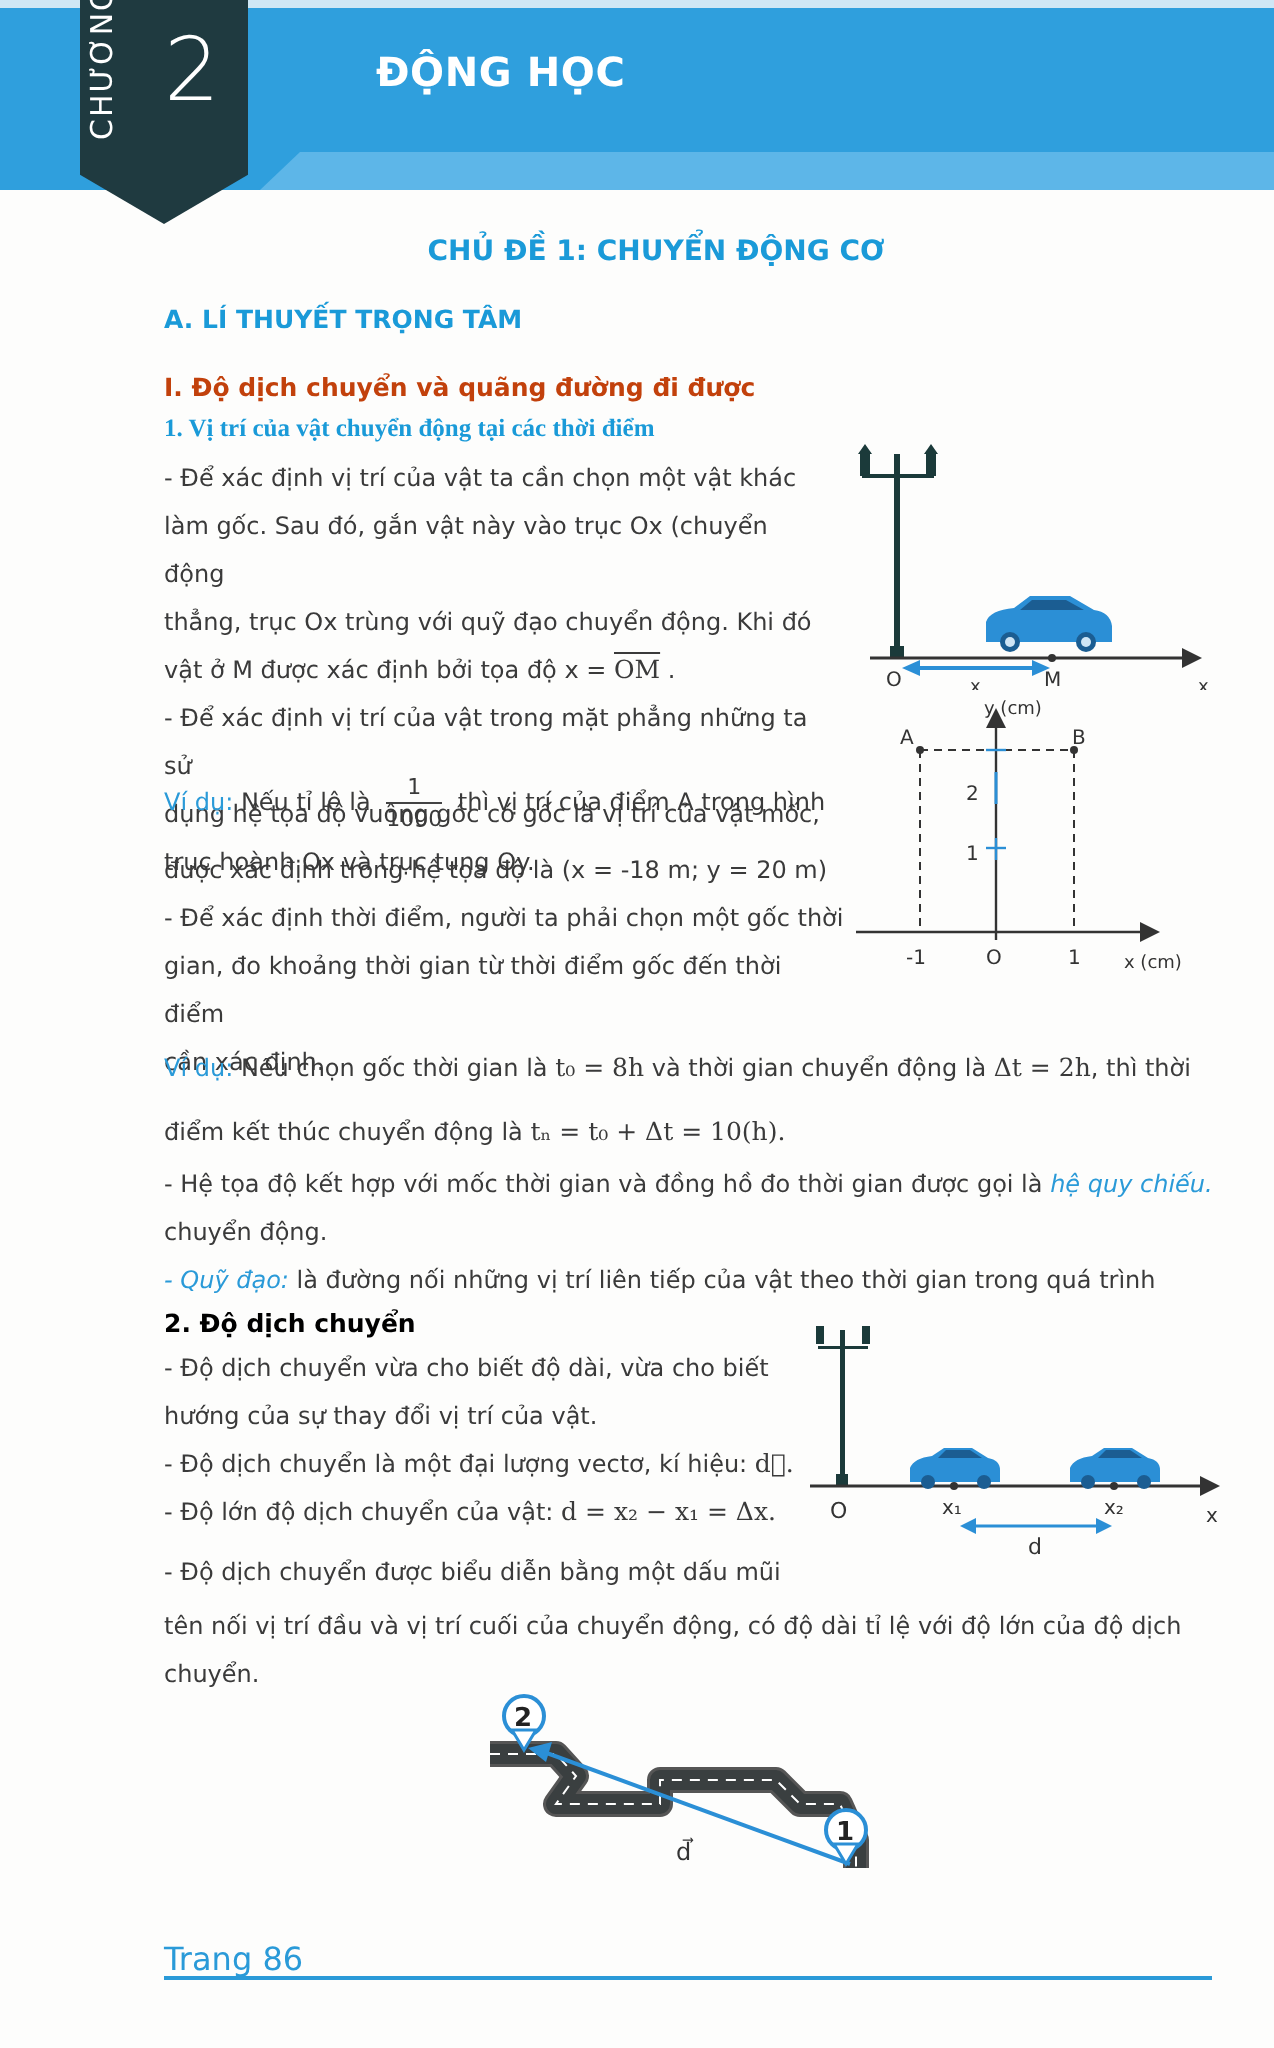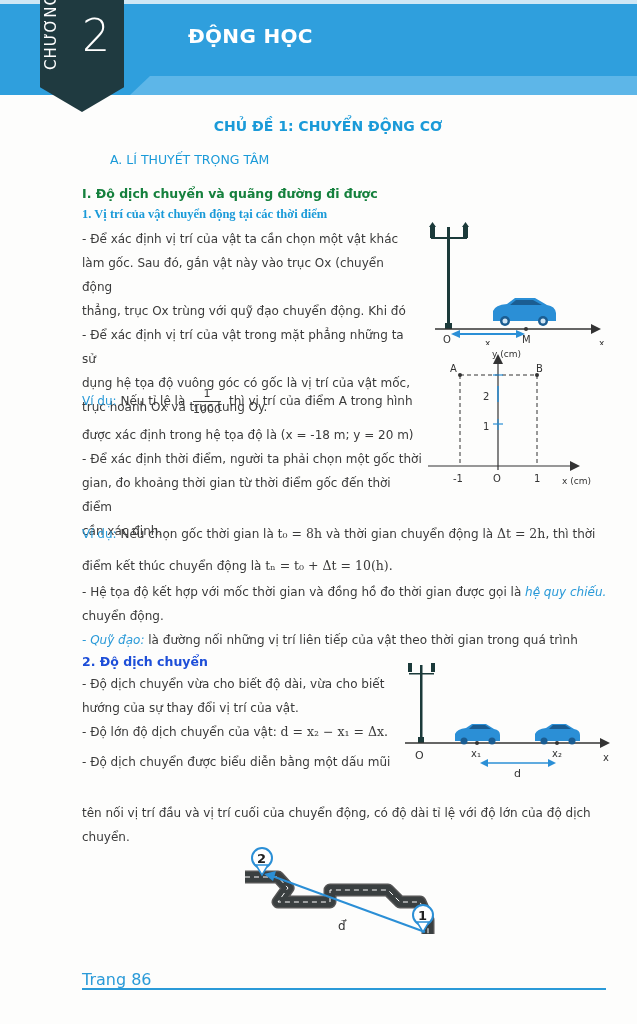"A. LÍ THUYẾT TRỌNG TÂM" .h-a { font-weight: normal -> bold; margin-left: 28px -> none }
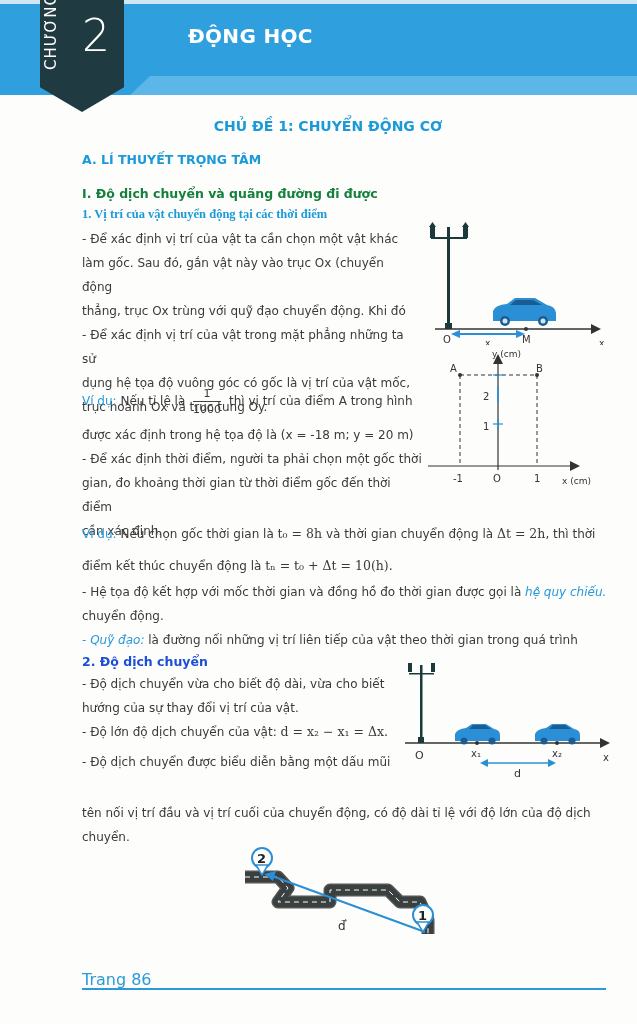"I. Độ dịch chuyển và" .h-i { color: #15803d -> #c2410c }
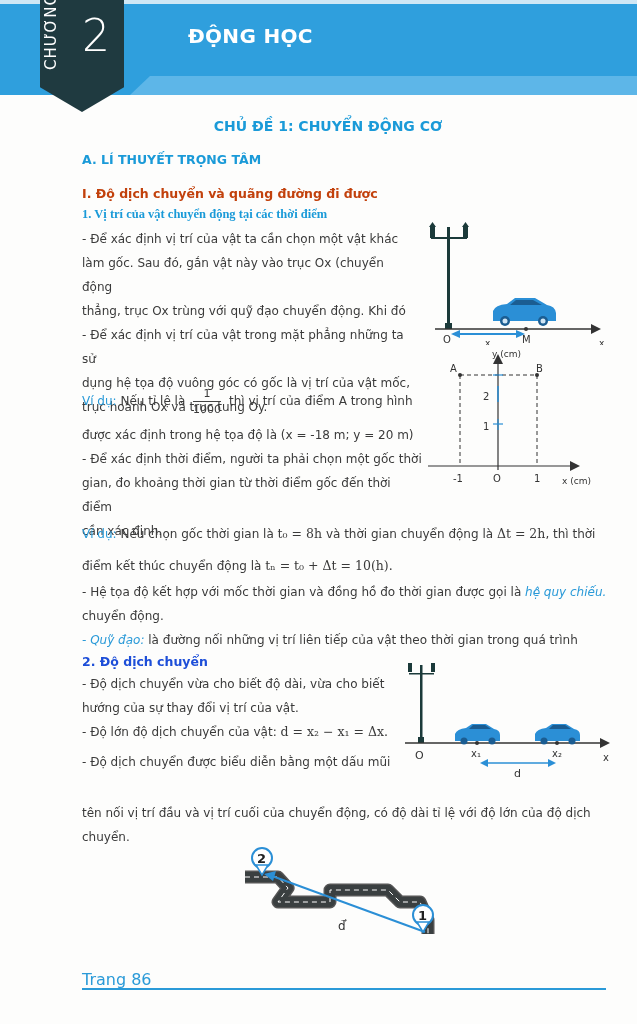"vật ở M được xác" div { html: none -> <div><span>vật ở M được xác định bởi tọa độ x = </span><span>OM</span><span> .</span></div> }
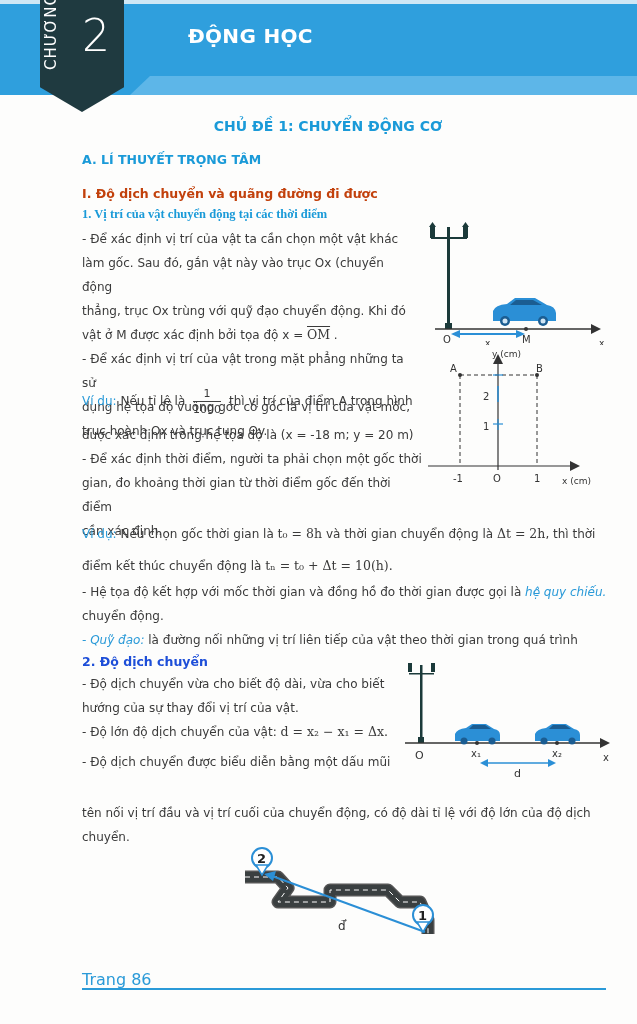"2. Độ dịch chuyển" .h-2 { color: #1d4ed8 -> #000000 }
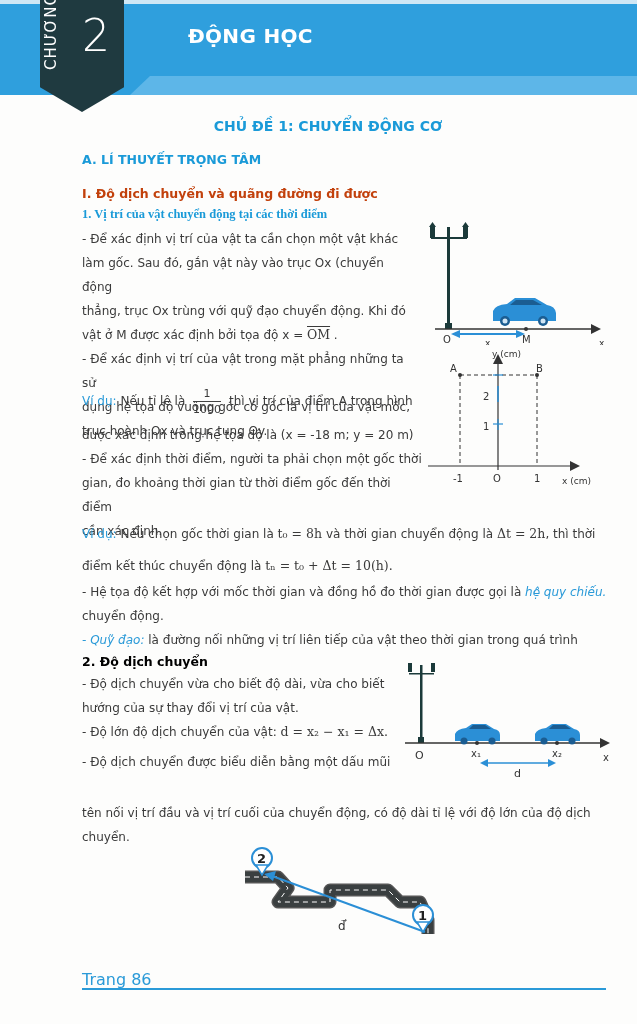"- Độ dịch chuyển là" div { html: none -> <div><span>- Độ dịch chuyển là một đại lượng vectơ, kí hiệu: </span><span>d⃗.</span></div> }
